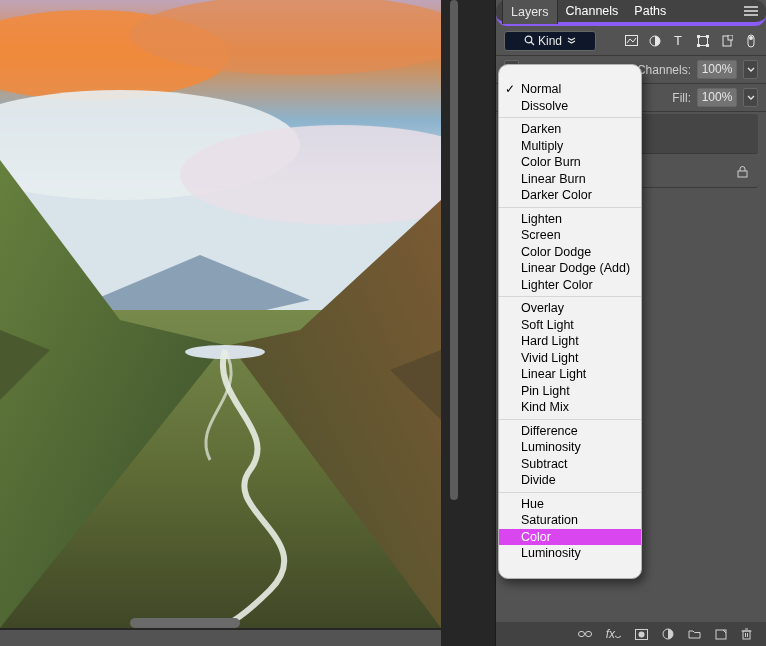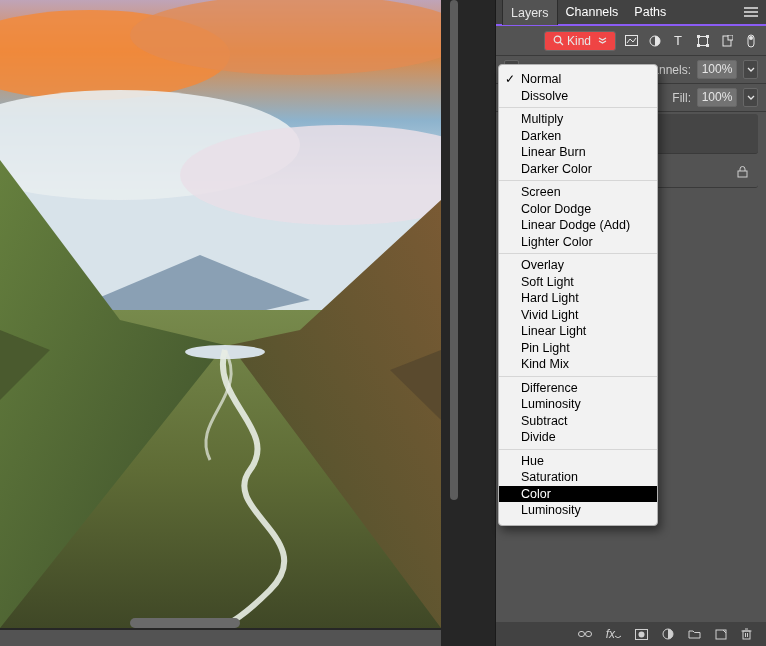"Layers" .tabbar { border-bottom: 2px solid #8b5cf6 -> 4px solid #8b5cf6; border-radius: none -> 11px }
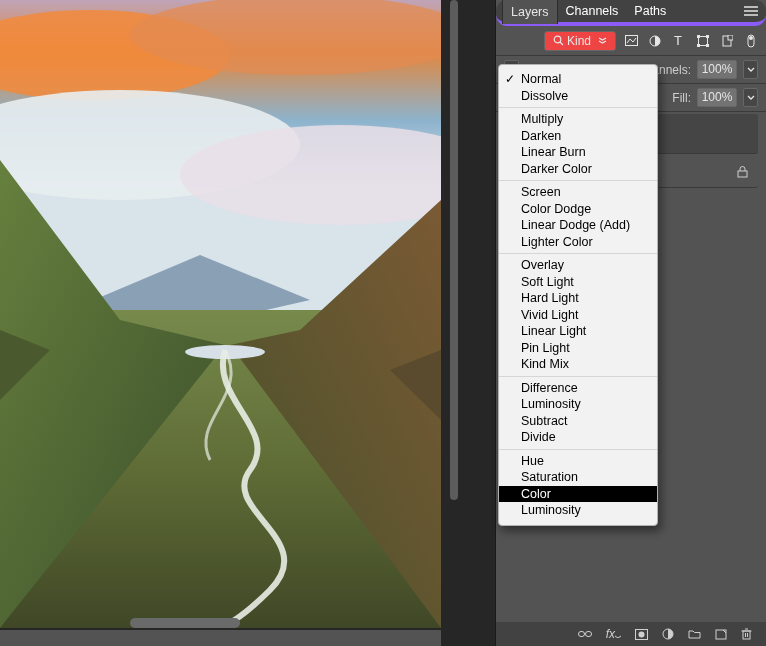"Kind" .kind-select { background: #ef4444 -> #0f172a; margin-left: 40px -> none; padding: 0 8px -> 0 19px }
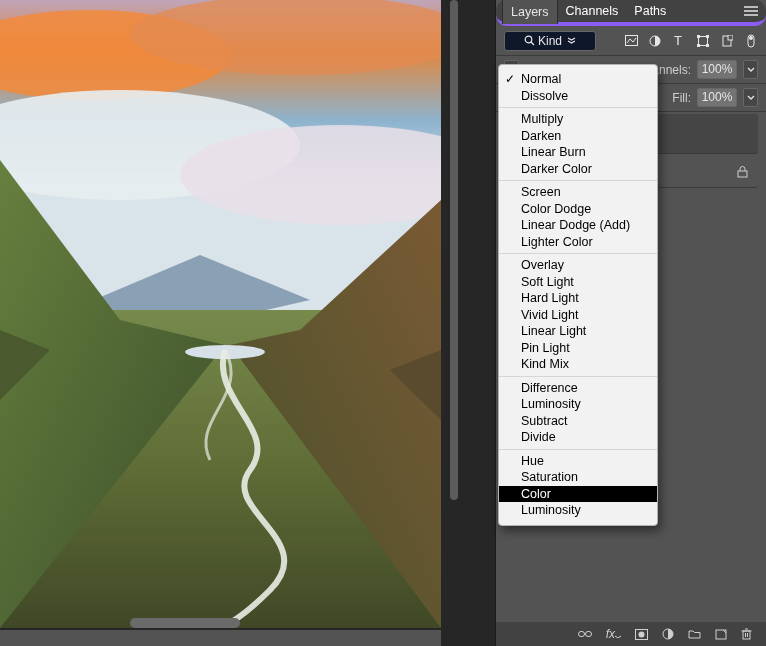"Normal" .dropdown { border-radius: 4px -> 10px; padding: 3px 0 -> 13px 0; width: 160px -> 144px }
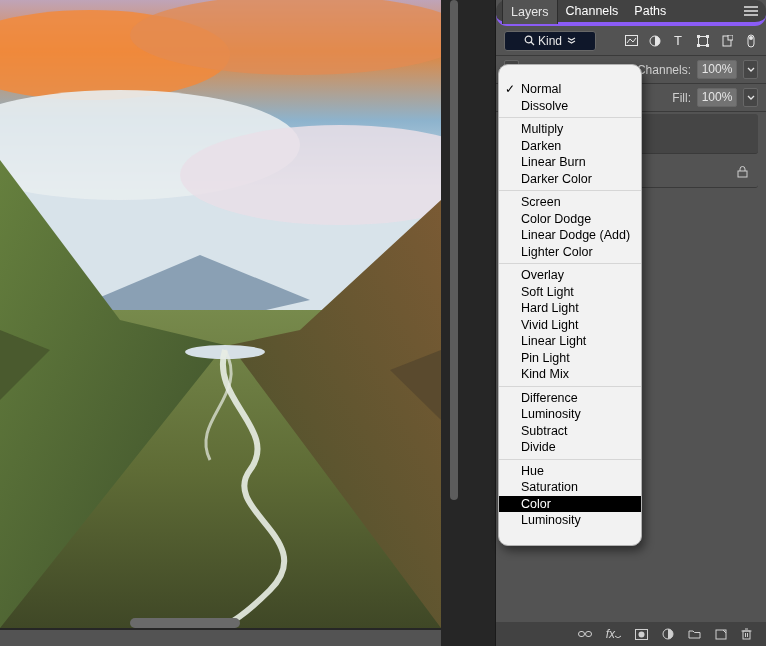"Multiply" div.dd-item { order: before "Darken" -> after "Darken" }
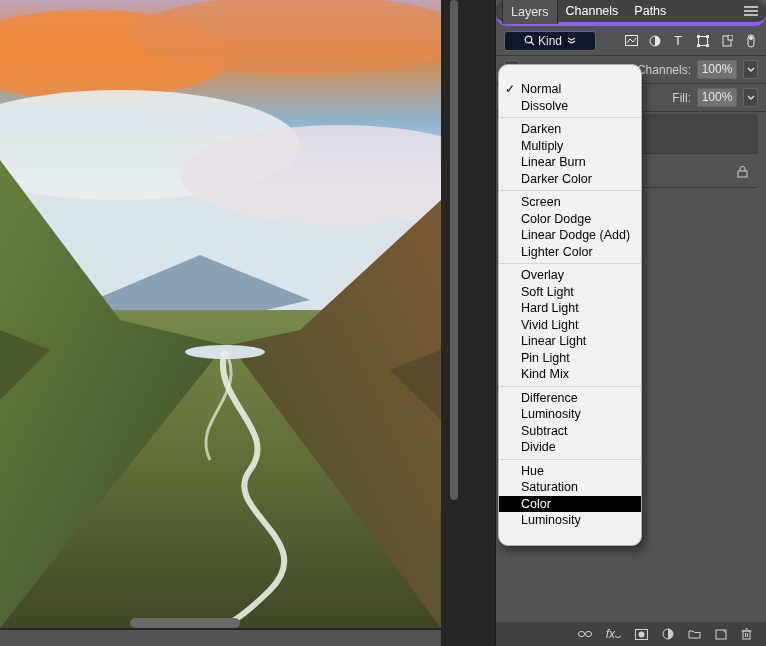"Color Burn" div.dd-item { html: none -> <div>Color Burn</div> }
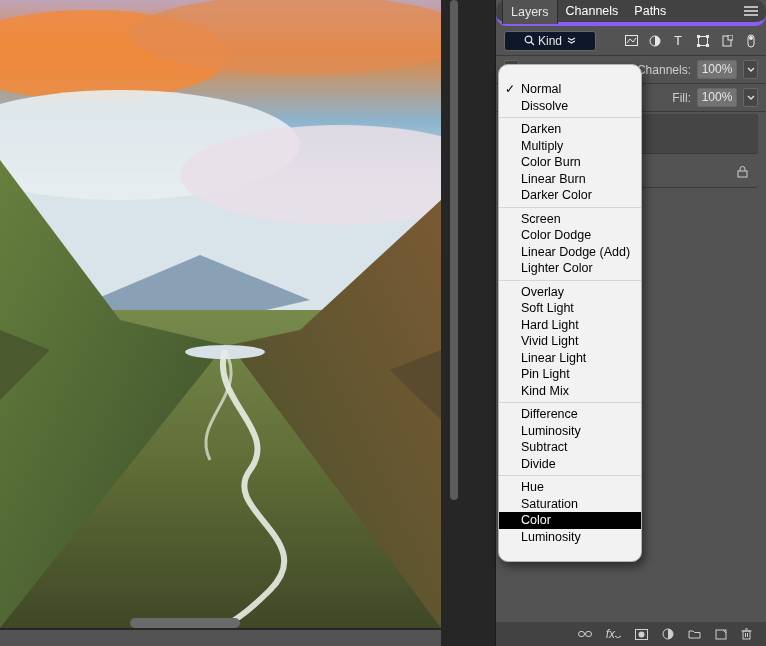"Lighten" div.dd-item { html: none -> <div>Lighten</div> }
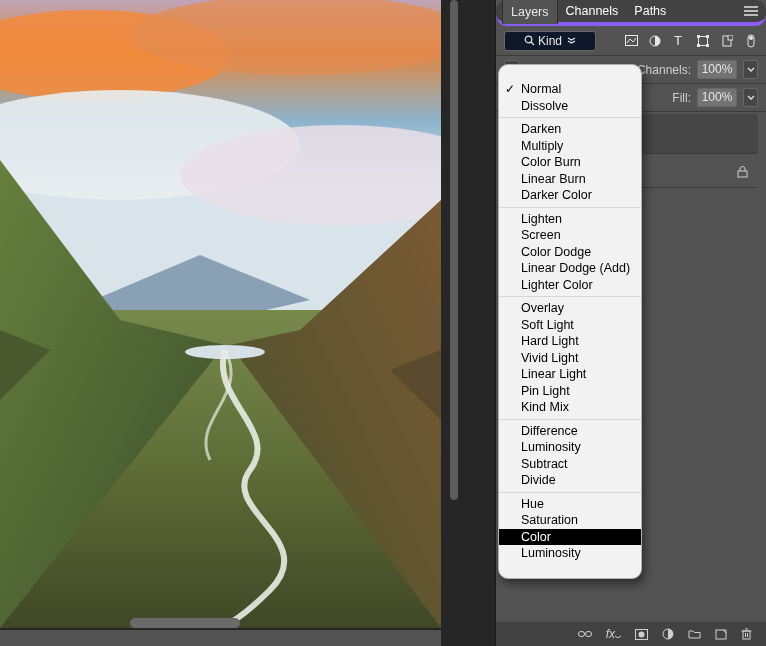"Color" .dd-item.sel { background: #000000 -> #d946ef }
